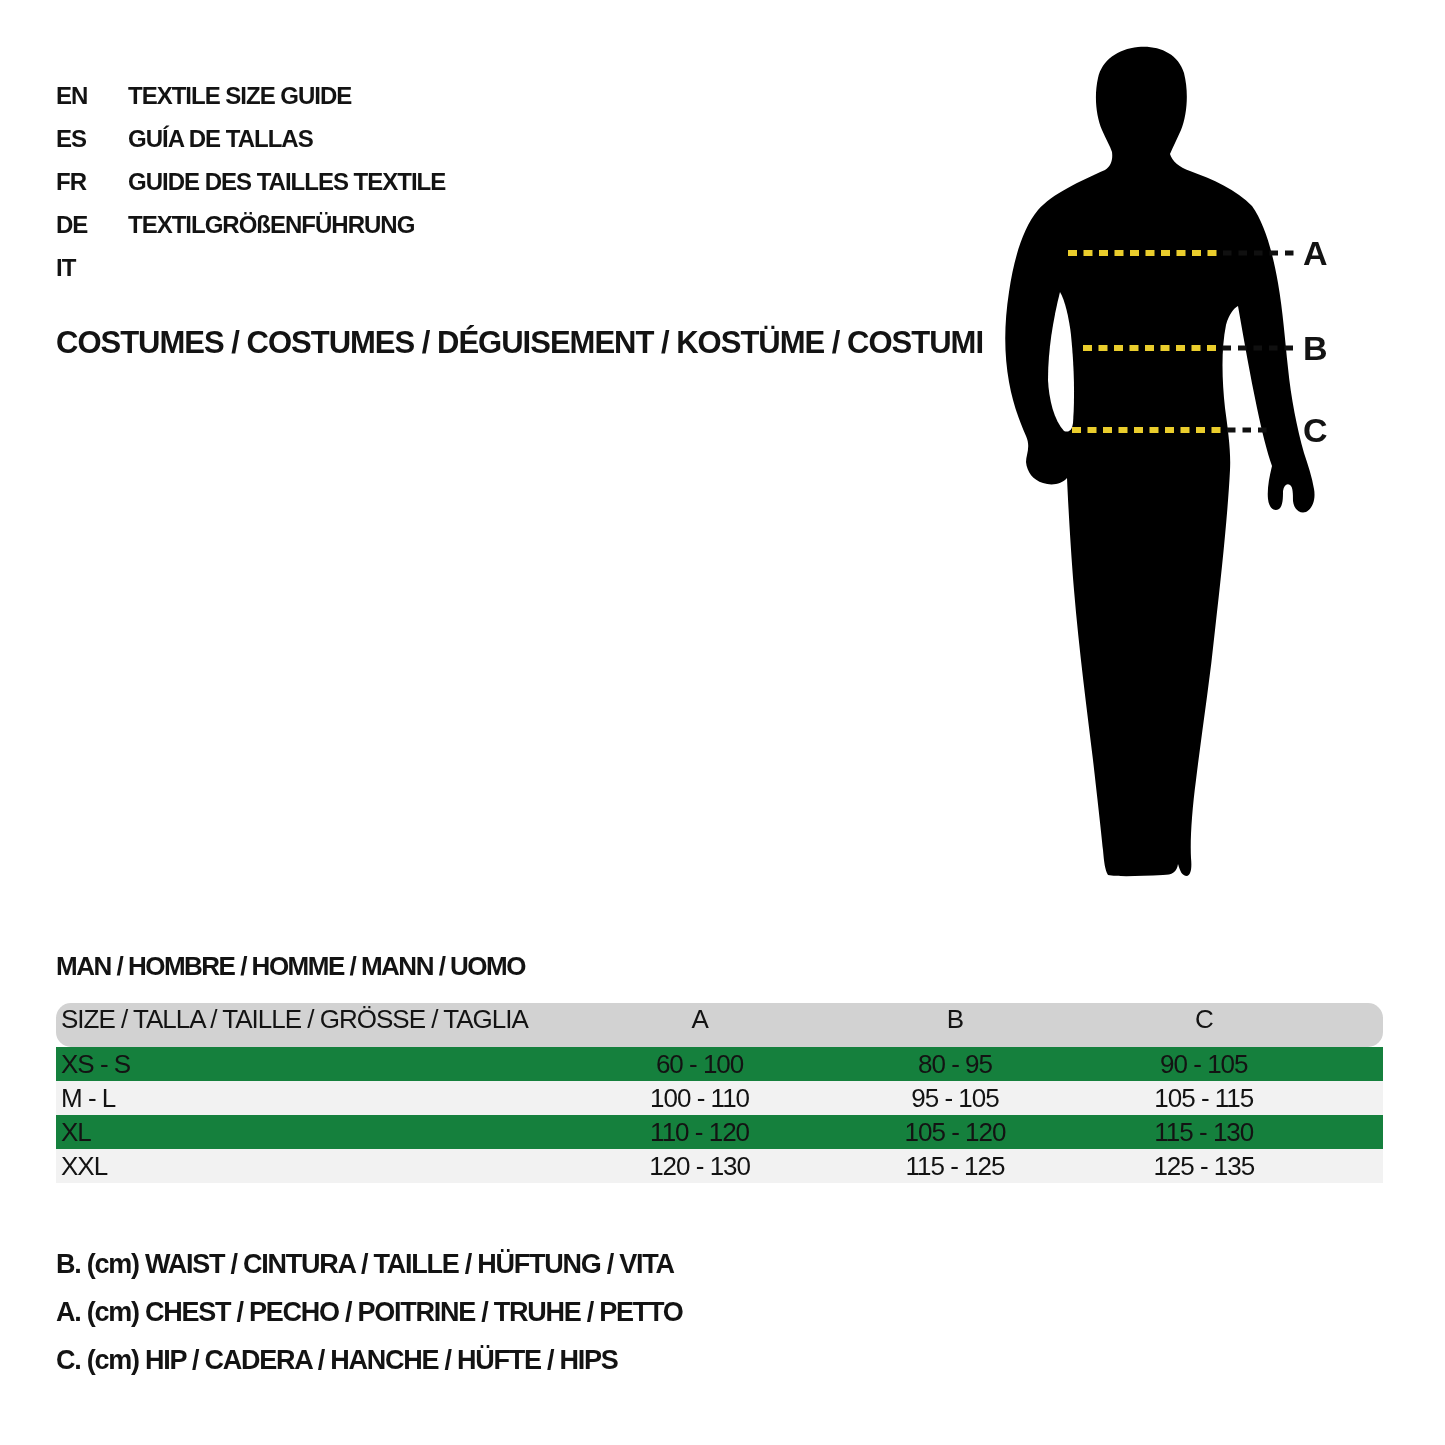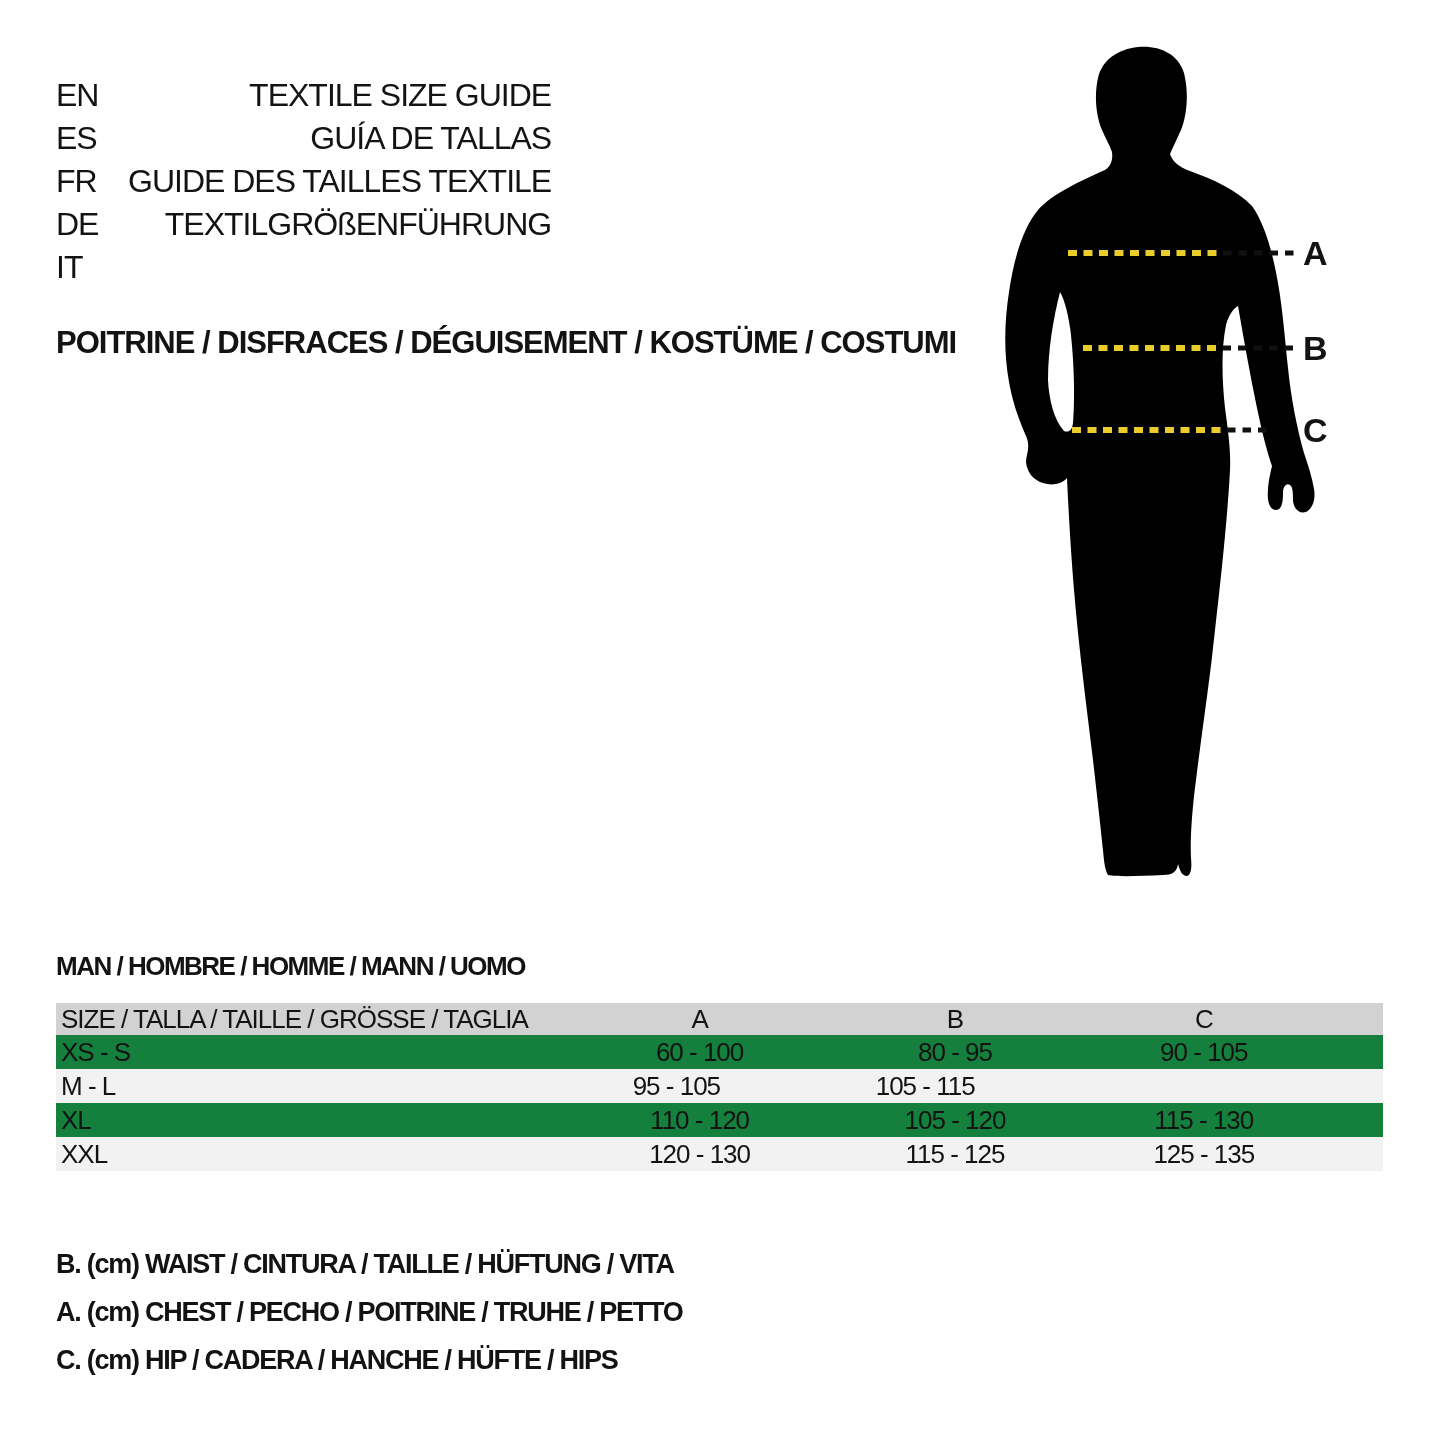"EN" .lang-row { font-size: 32px -> 24px; font-weight: 400 -> 700; justify-content: space-between -> none }
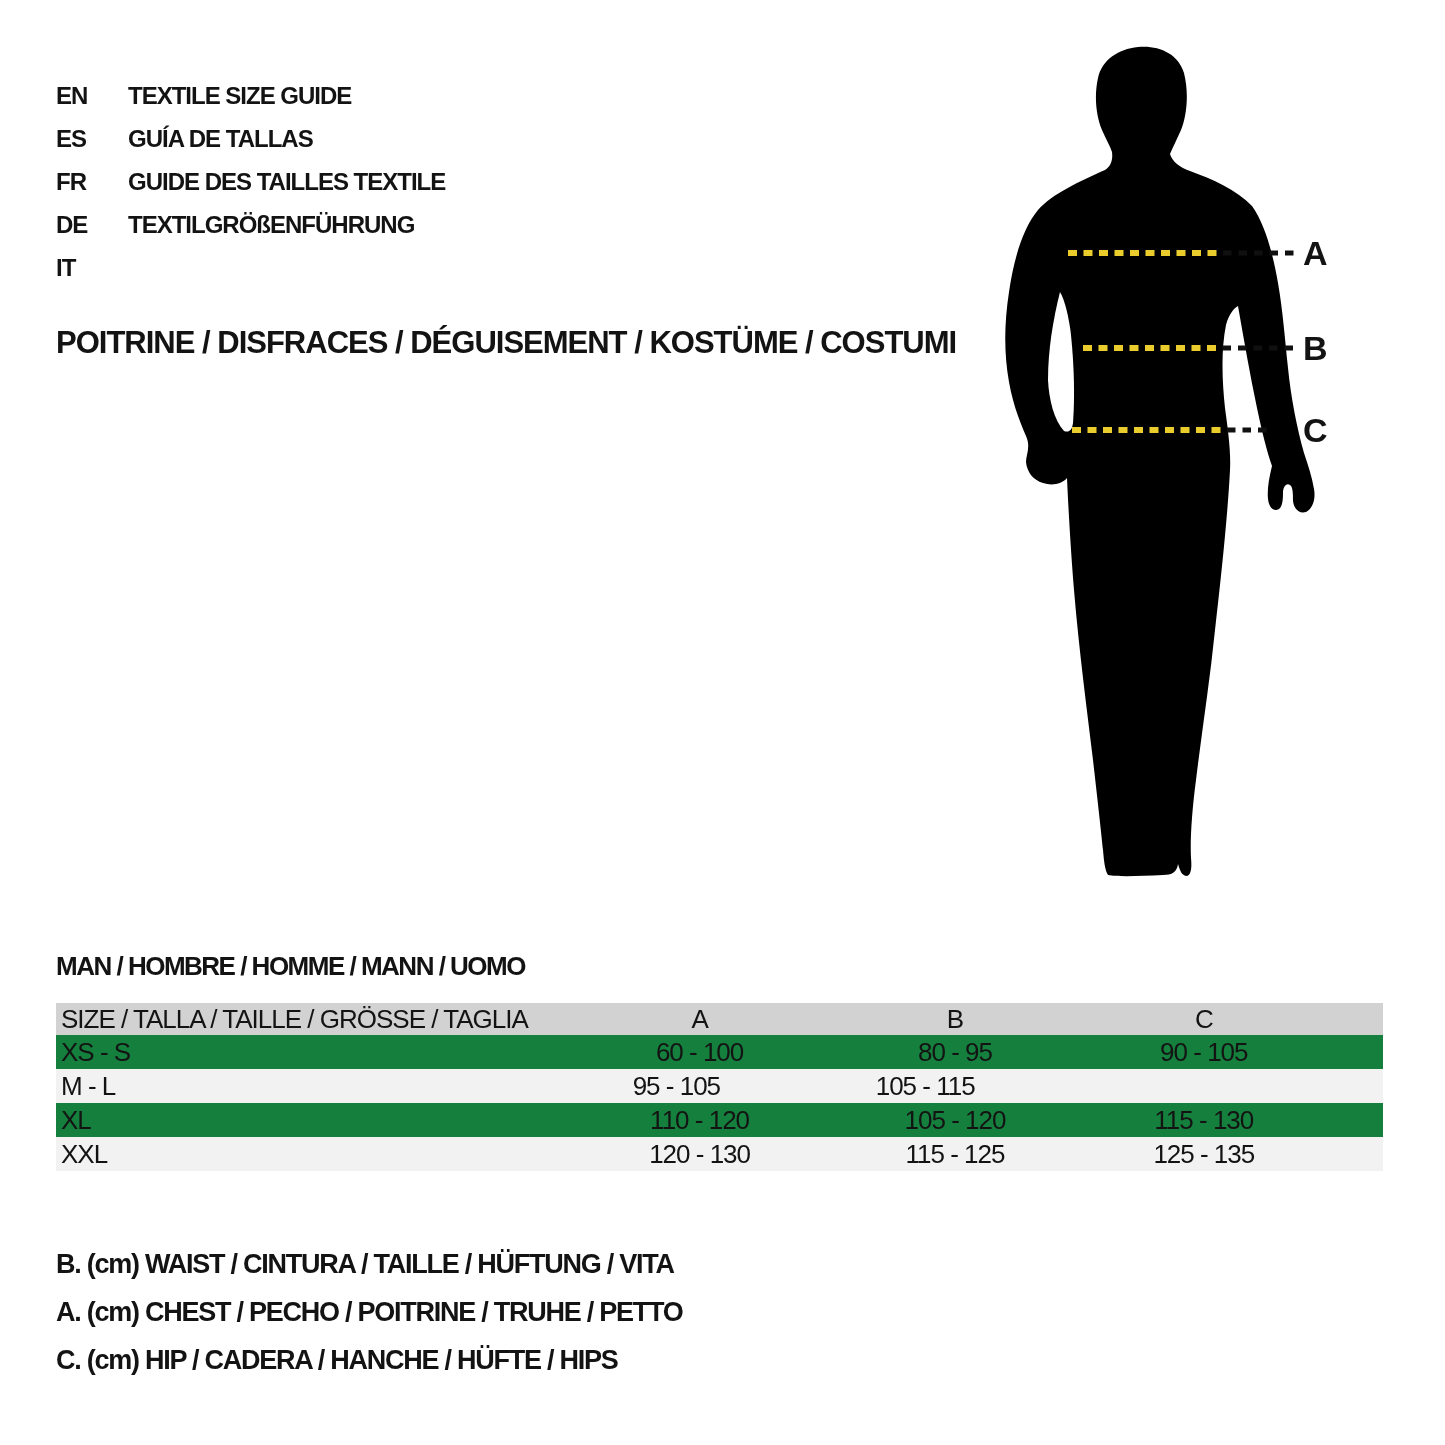"POITRINE / DISFRACES / DÉGUISEMENT" div.costumes { text: POITRINE / DISFRACES -> COSTUMES / COSTUMES }
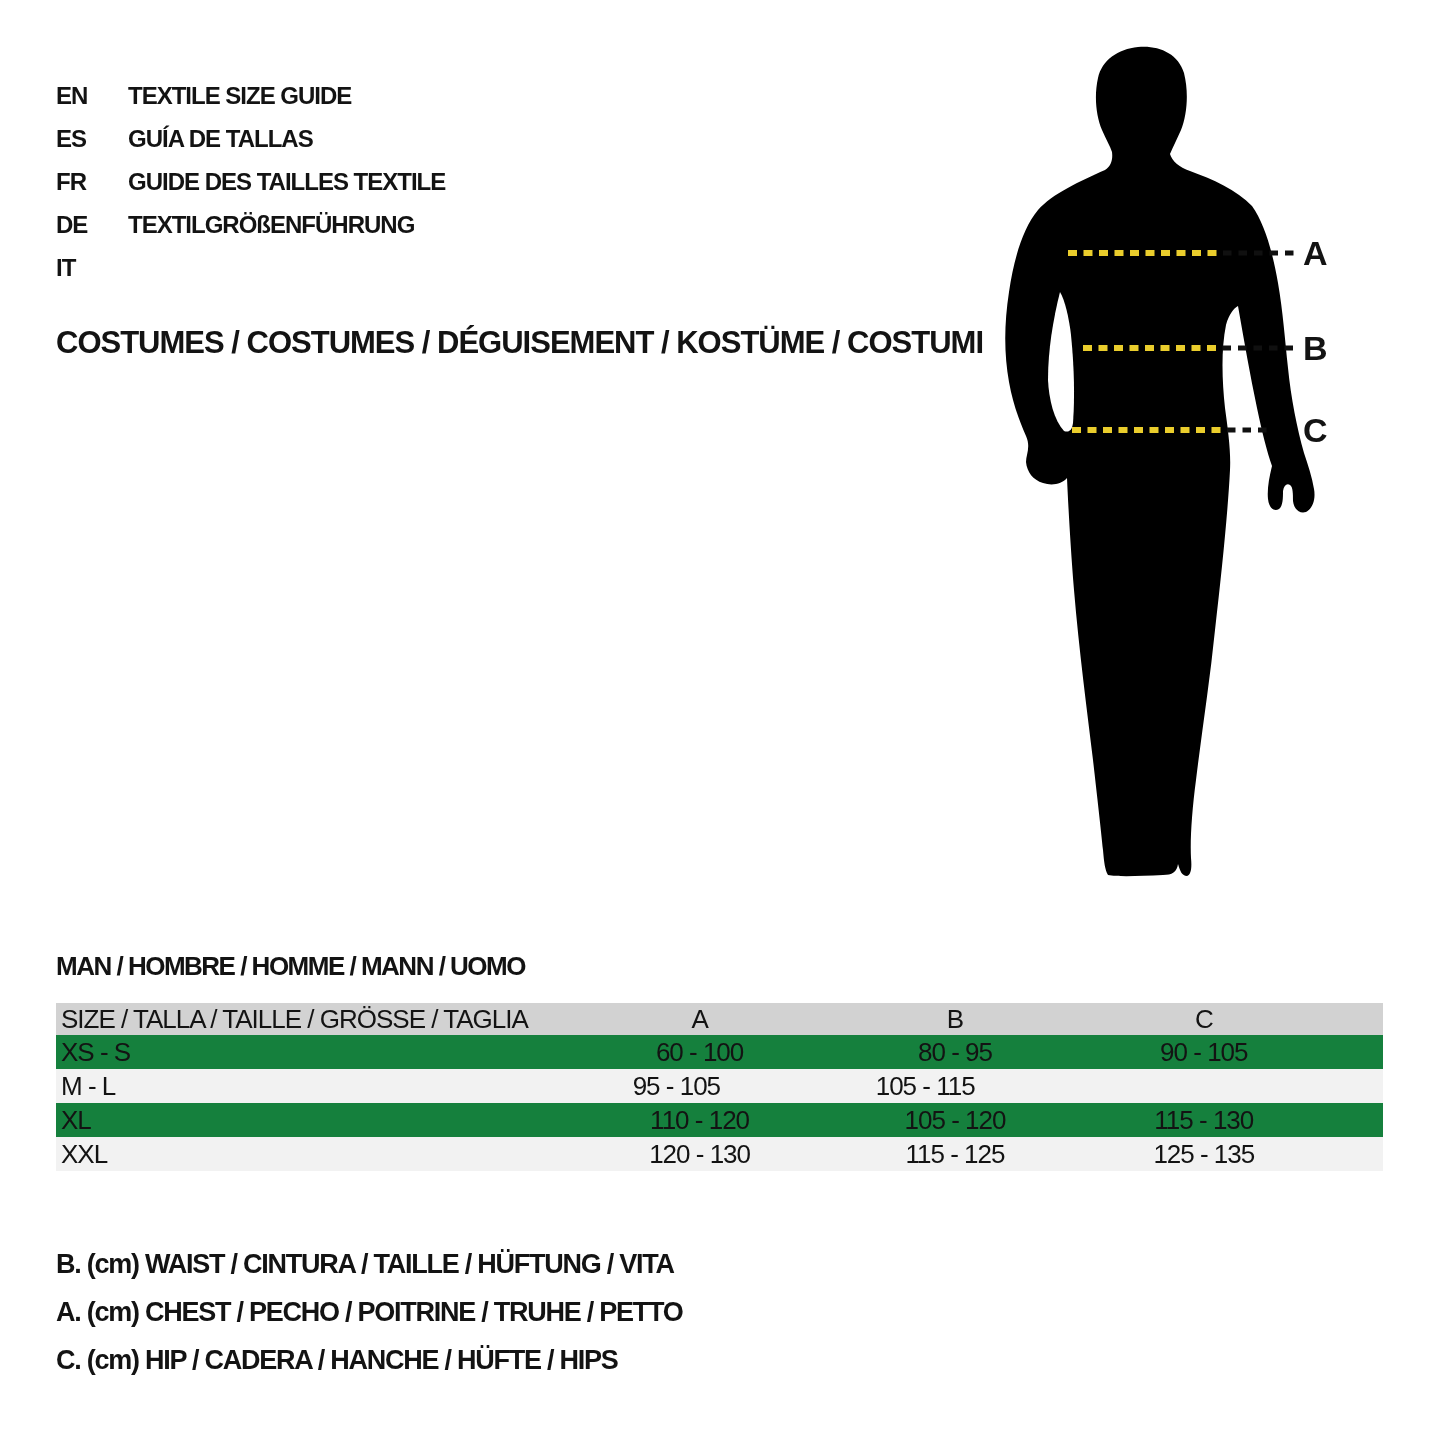"SIZE / TALLA / TAILLE" .t-row.head { border-radius: none -> 15px; height: 32px -> 44px }
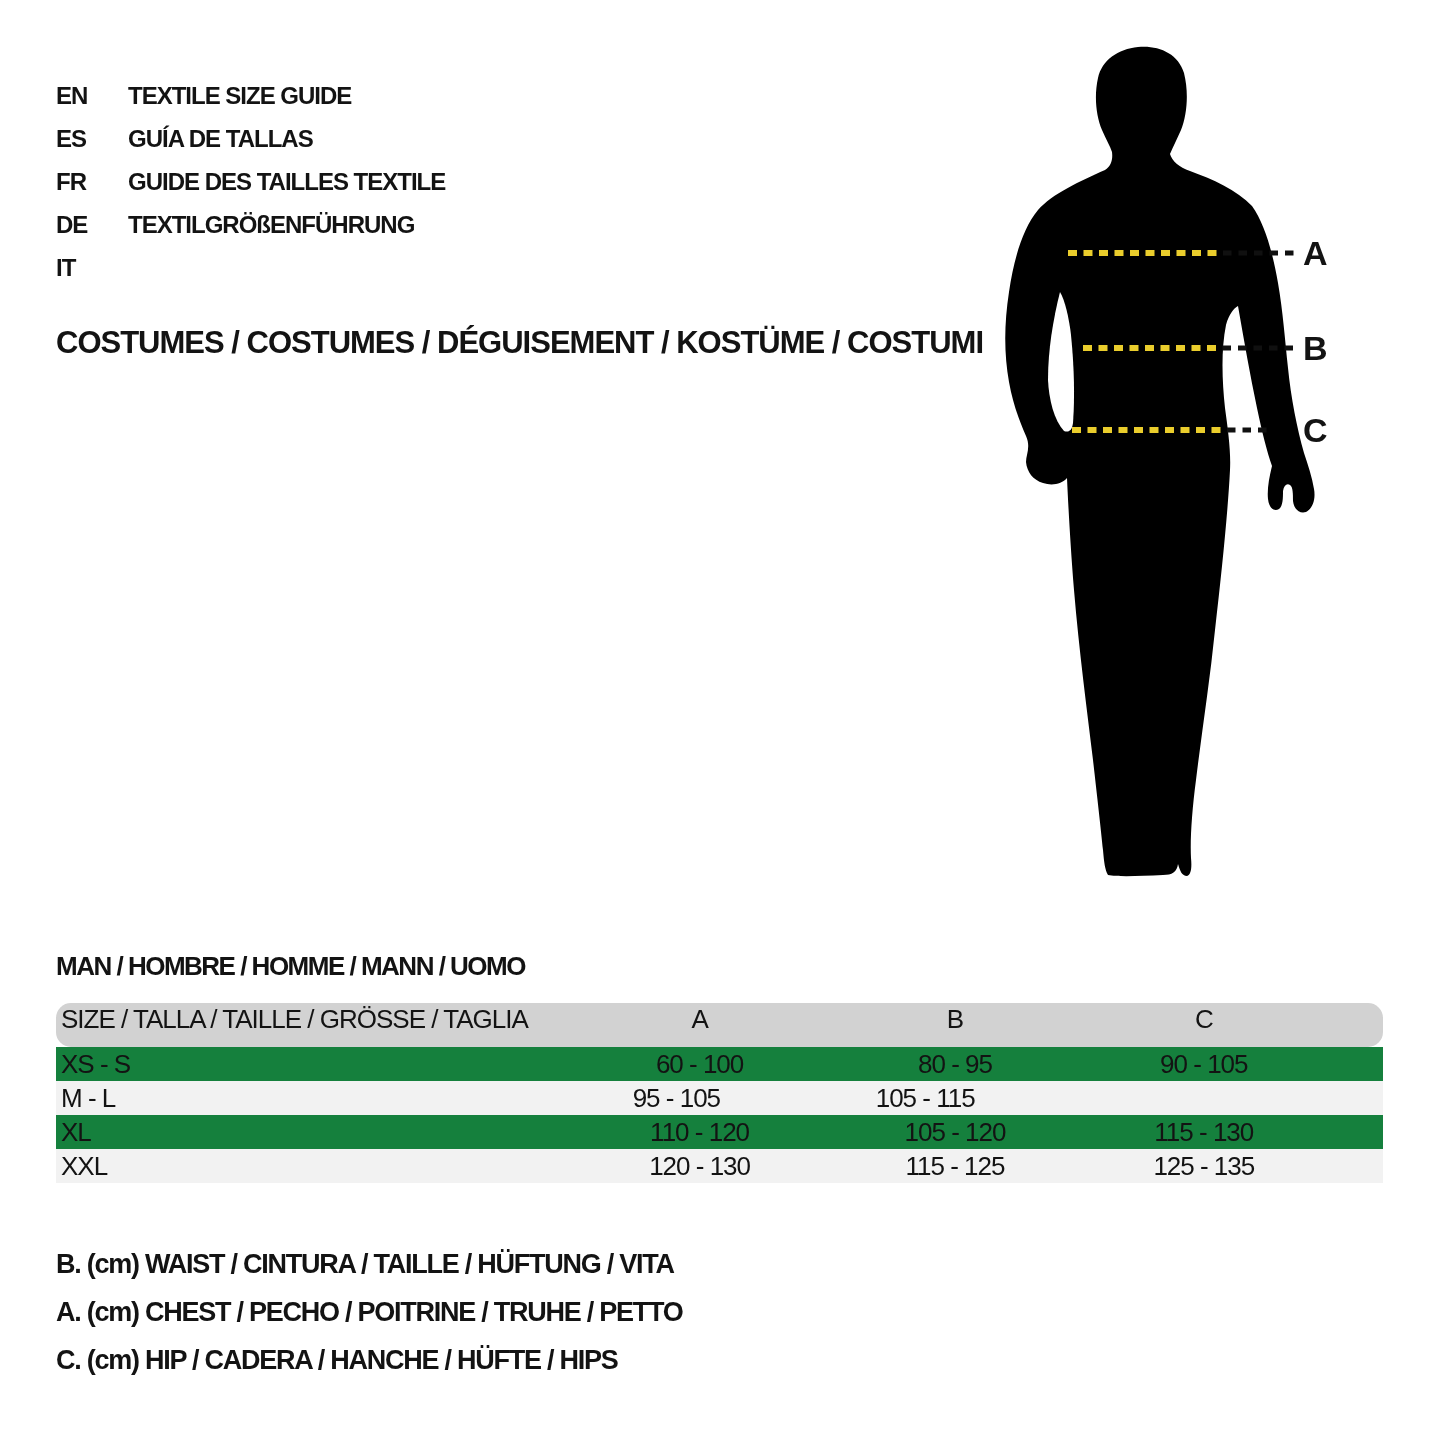"100 - 110" span.c-a { html: none -> <span>100 - 110</span> }
